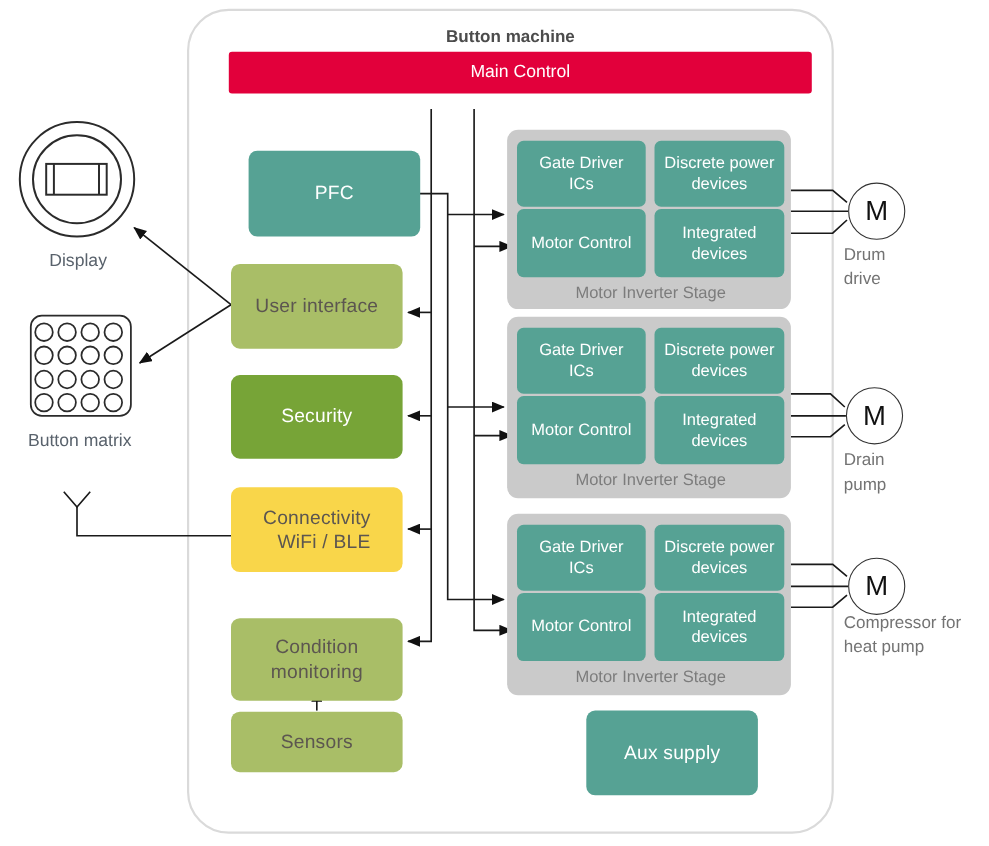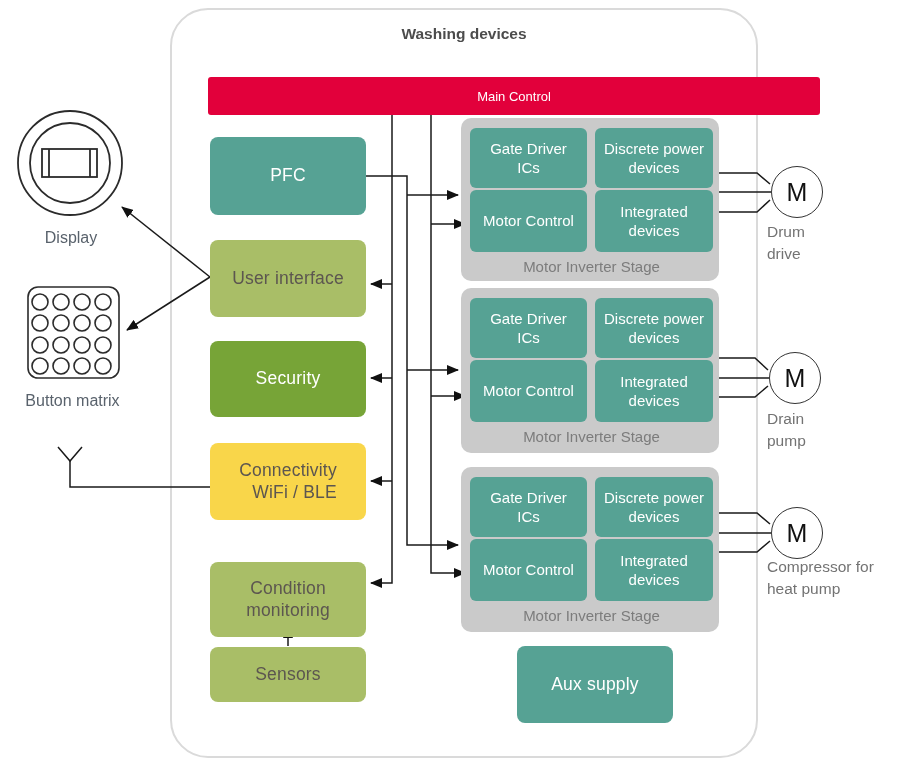"Washing devices" div.abs { text: Washing devices -> Button machine }
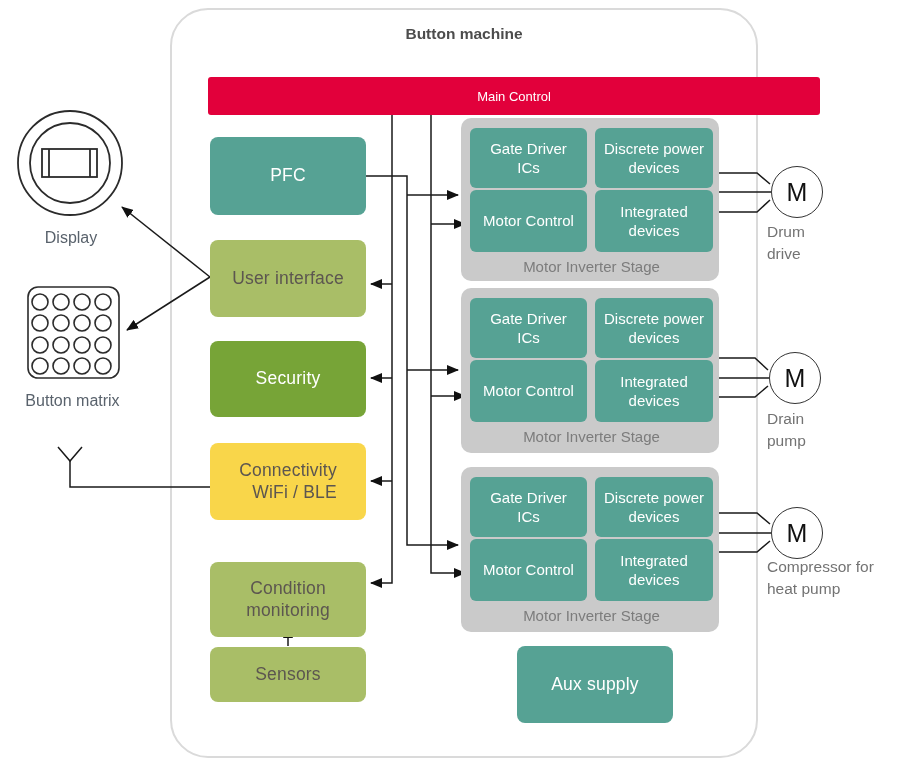"Main Control" #main-control { font-size: 13px -> 16px; top: 77px -> 47px; width: 612px -> 530px }
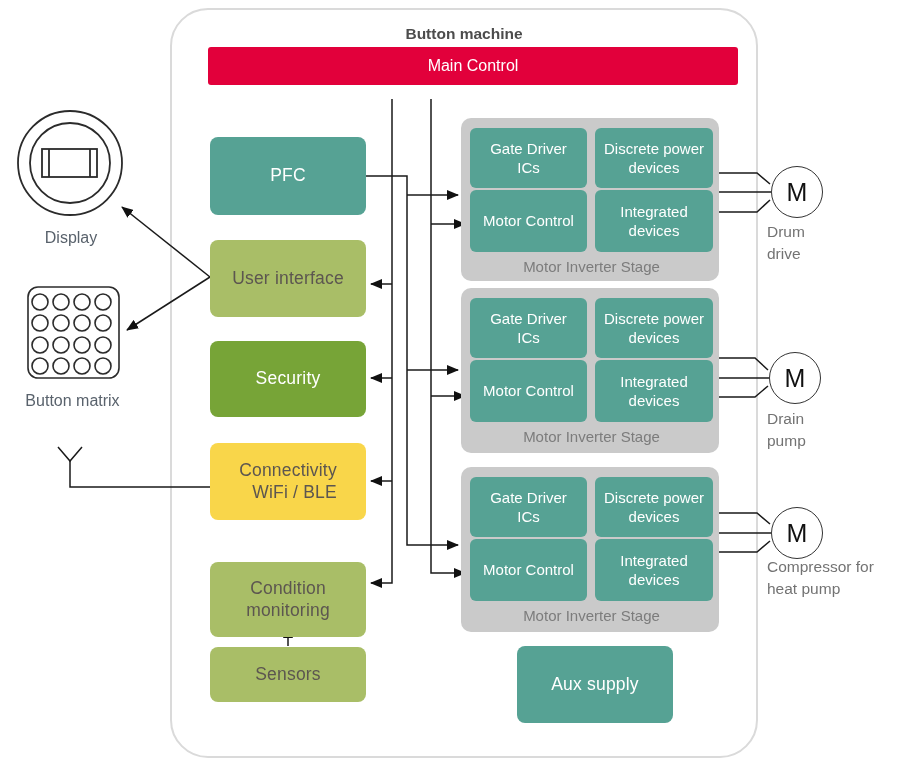"PFC" .teal { margin-left: none -> 16px }
